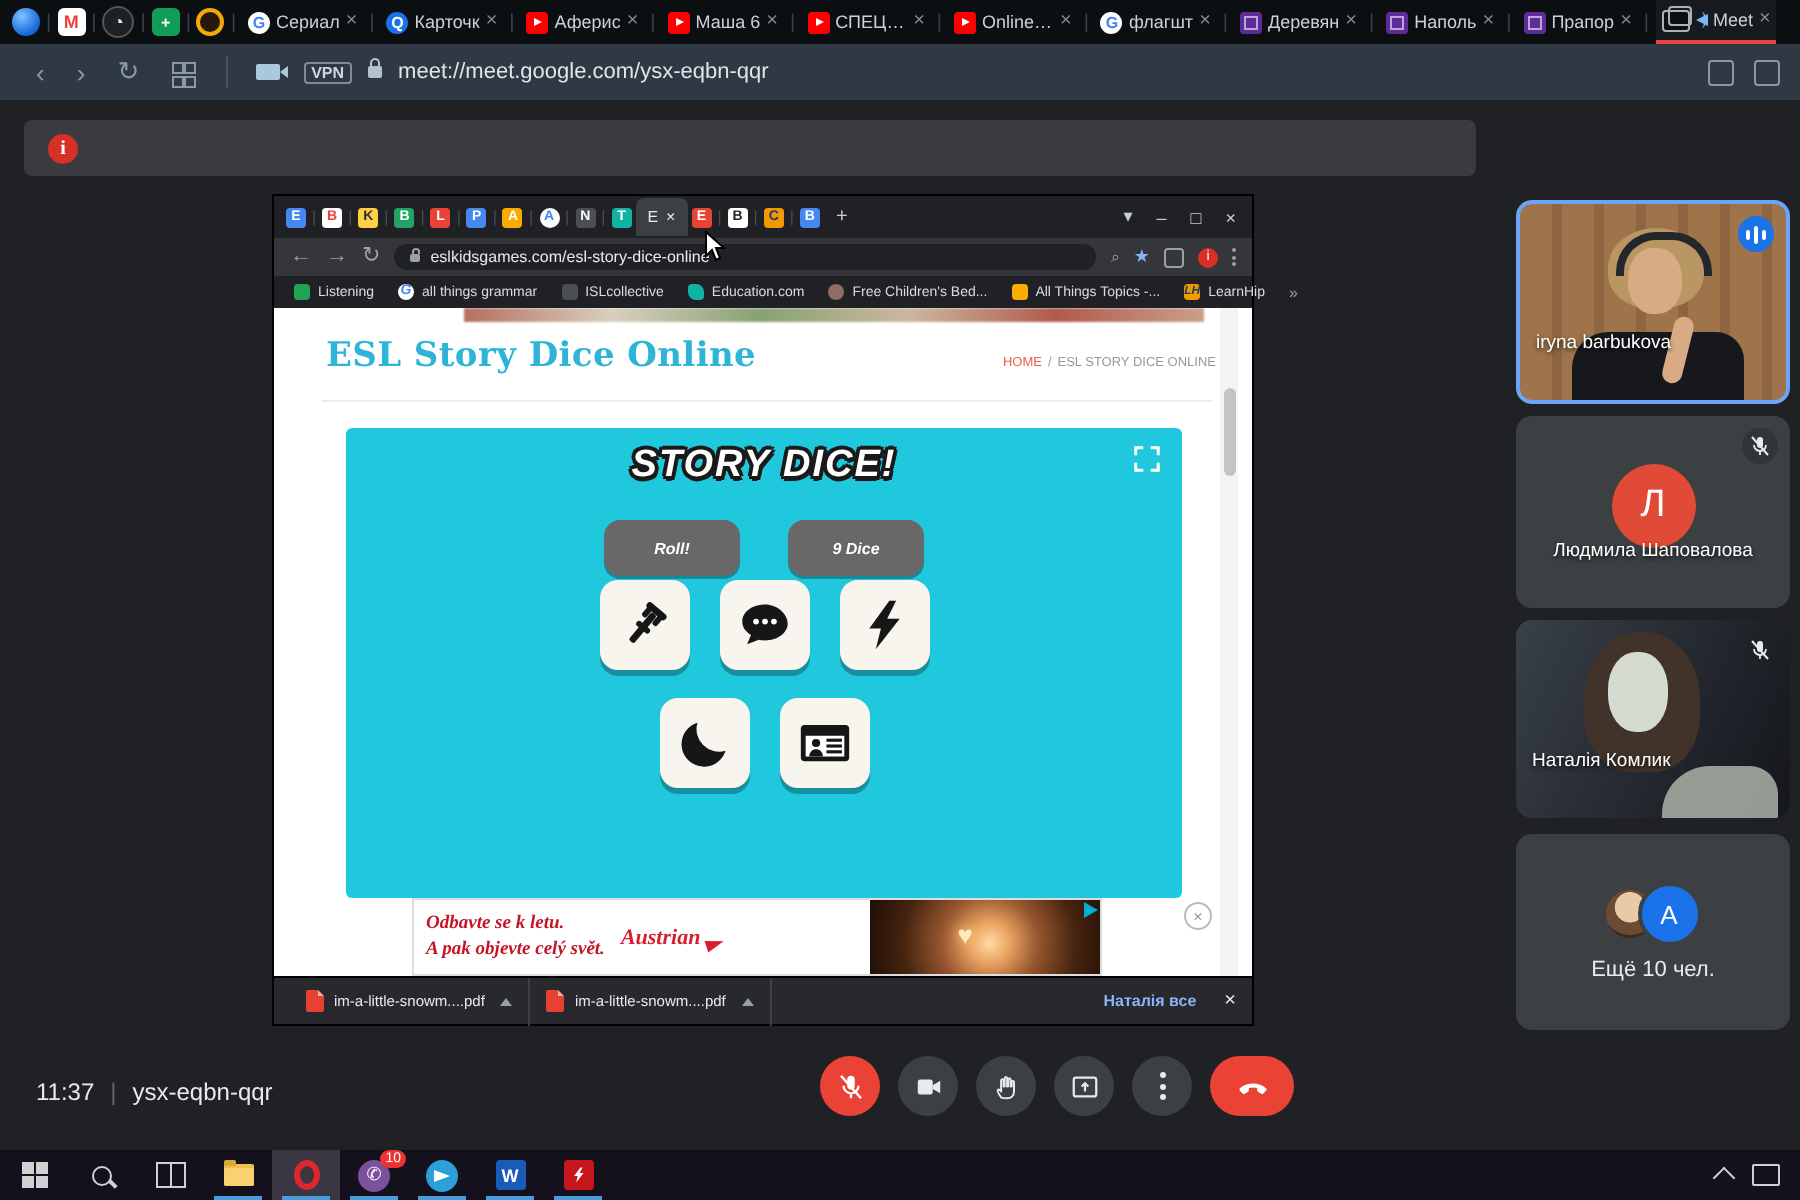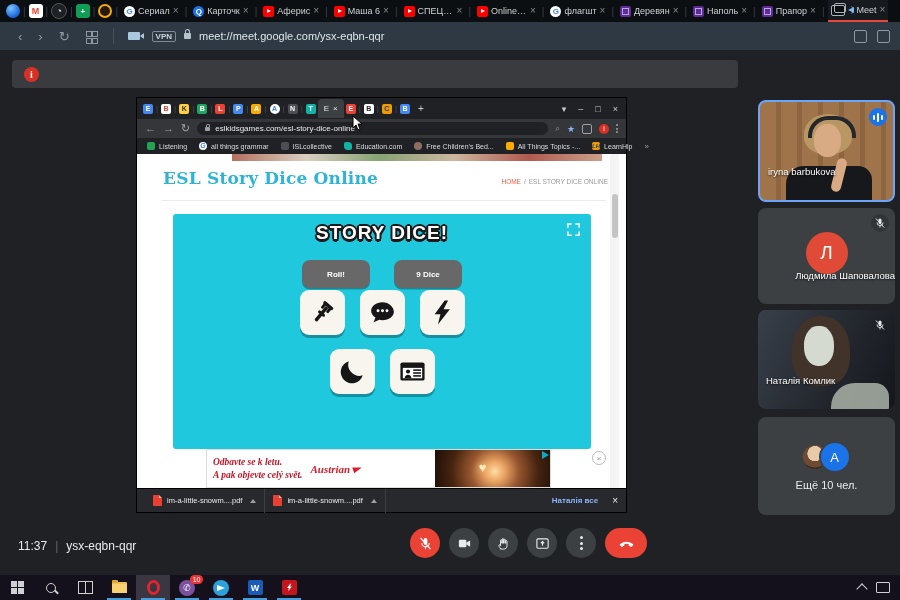"STORY DICE!" .game { font-style: none -> italic }
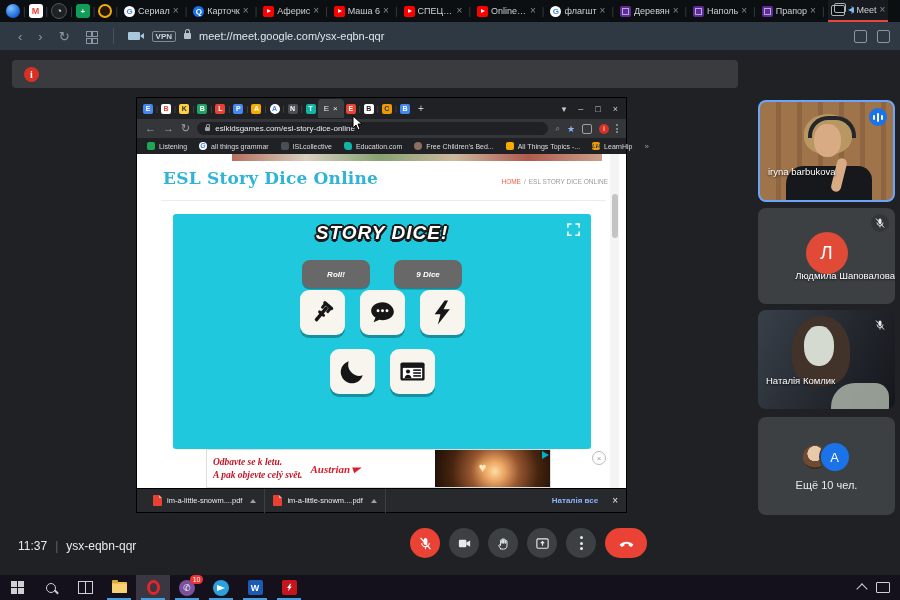"Людмила Шаповалова" .t-name-center { text-align: right -> center }
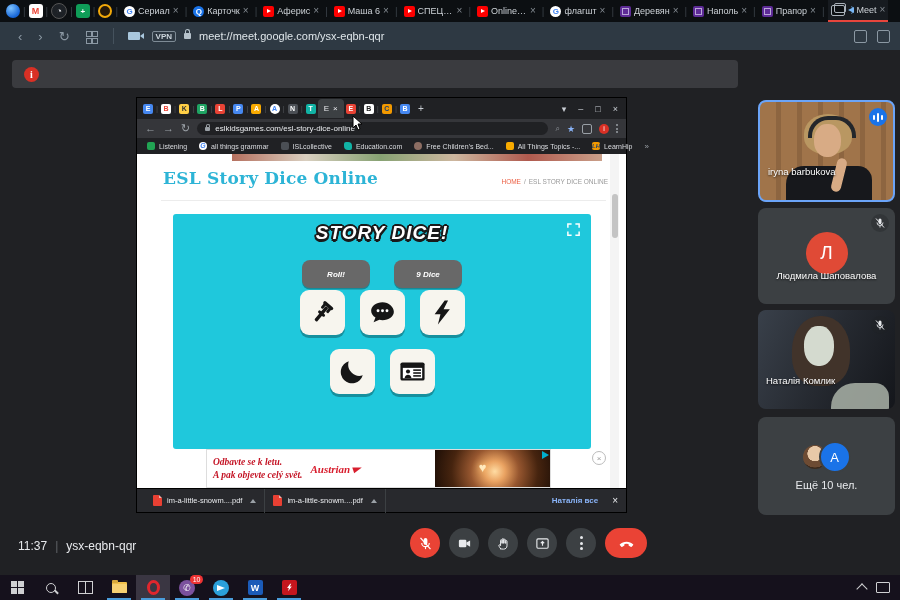"Austrian" .ad-brand { align-items: center -> flex-end }
